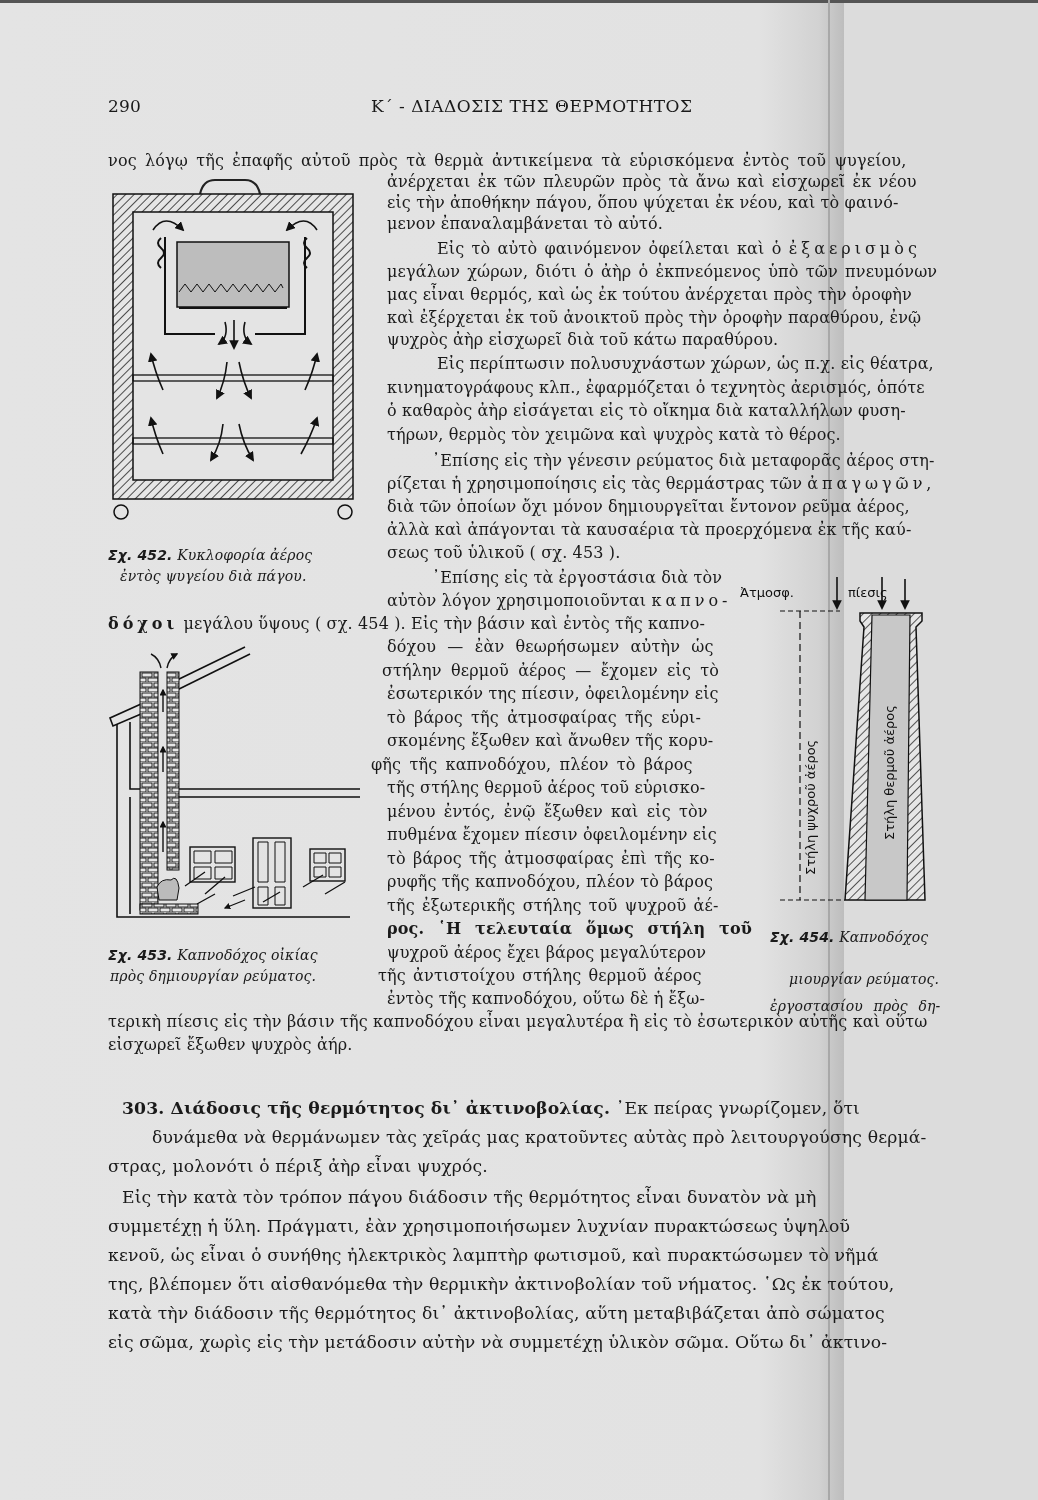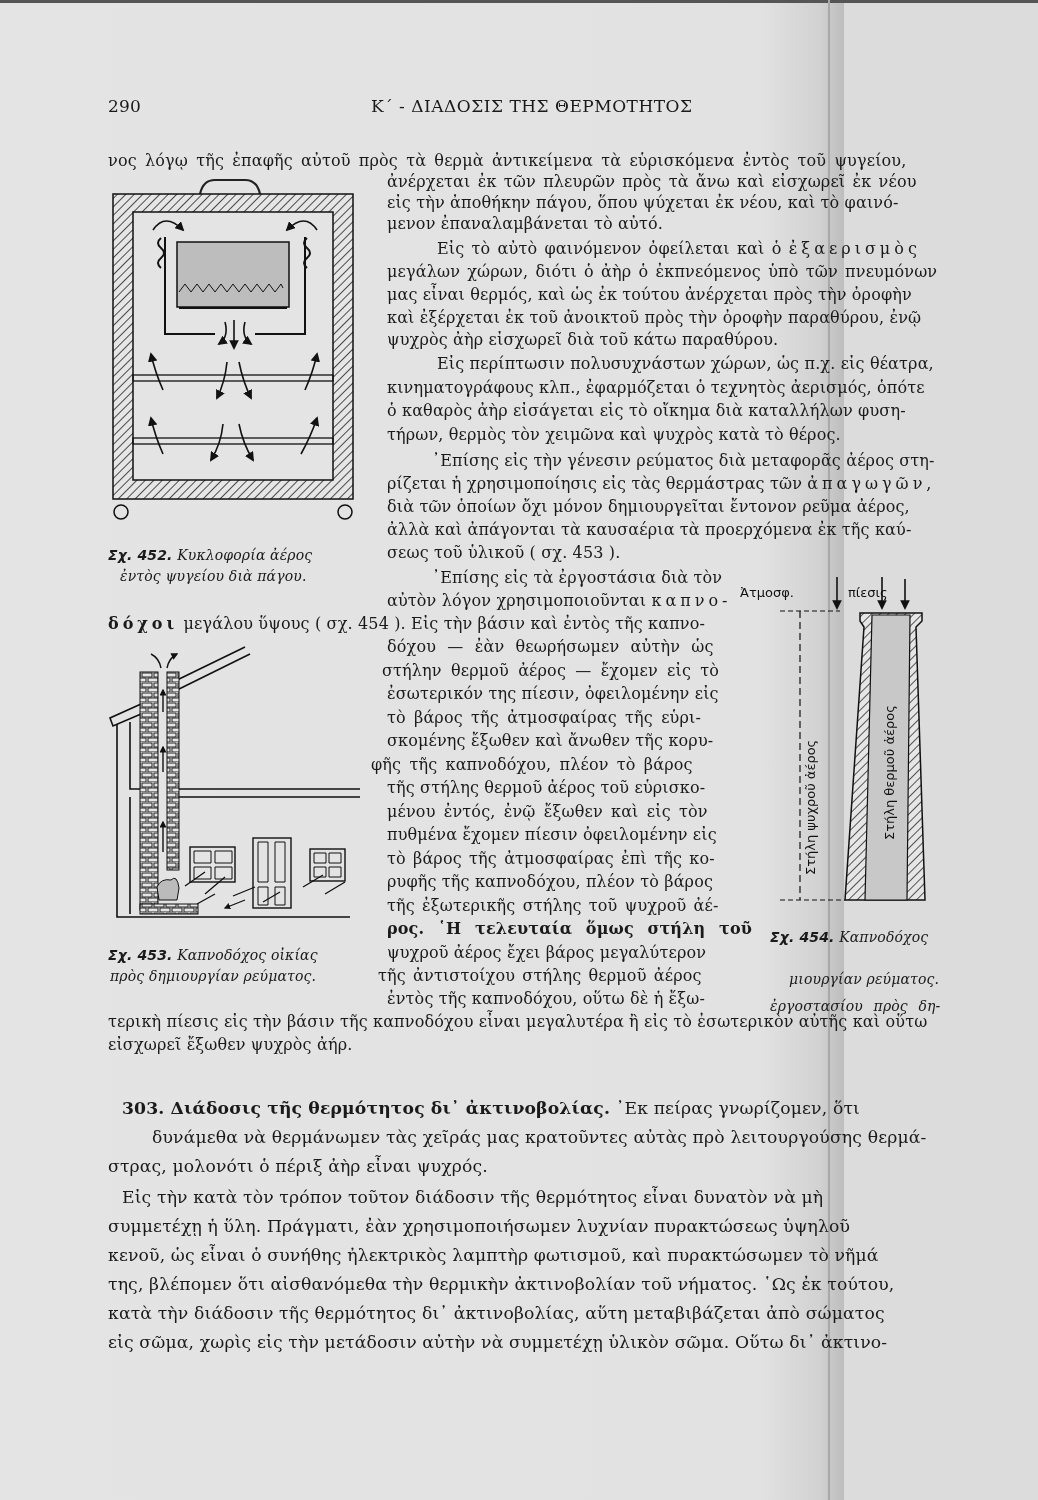"Εἰς τὴν κατὰ τὸν τρόπον" div.t { text: τοῦτον -> πάγου }
